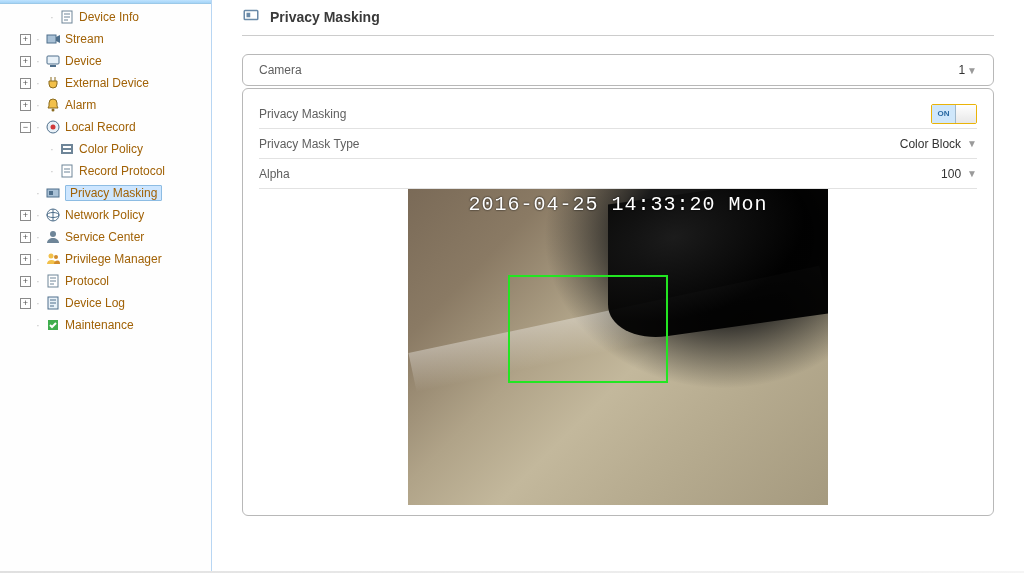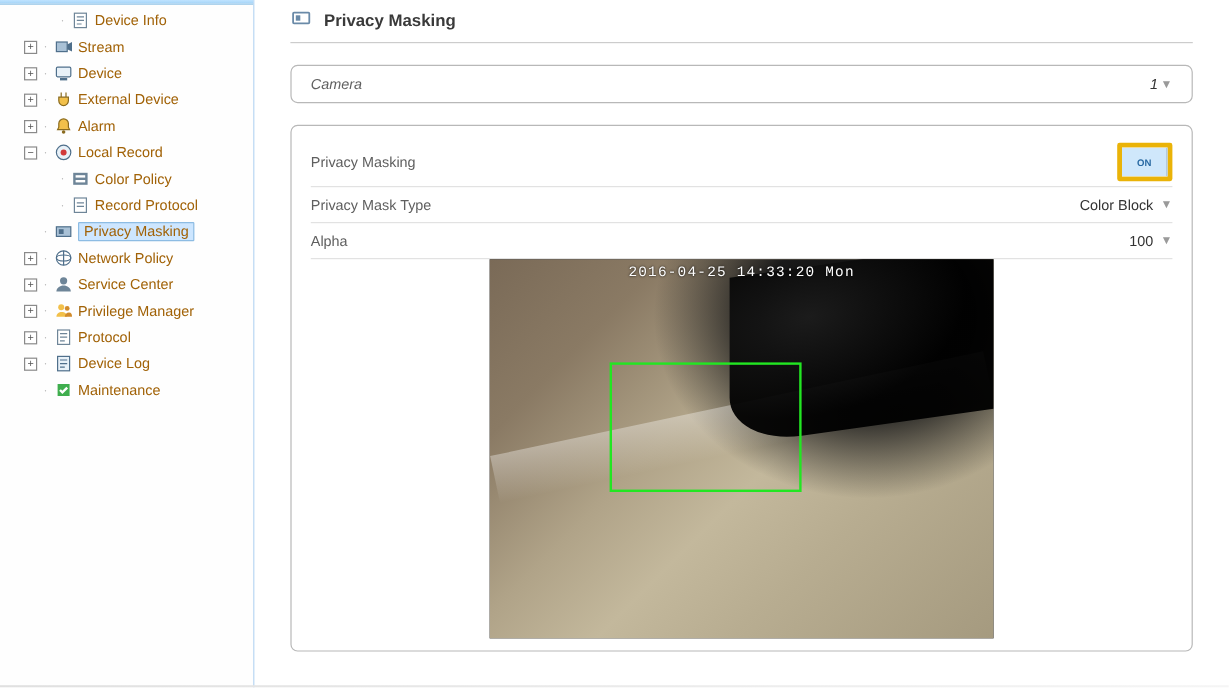"Camera" .camera-panel { font-style: italic -> none; margin-bottom: 18px -> 2px }
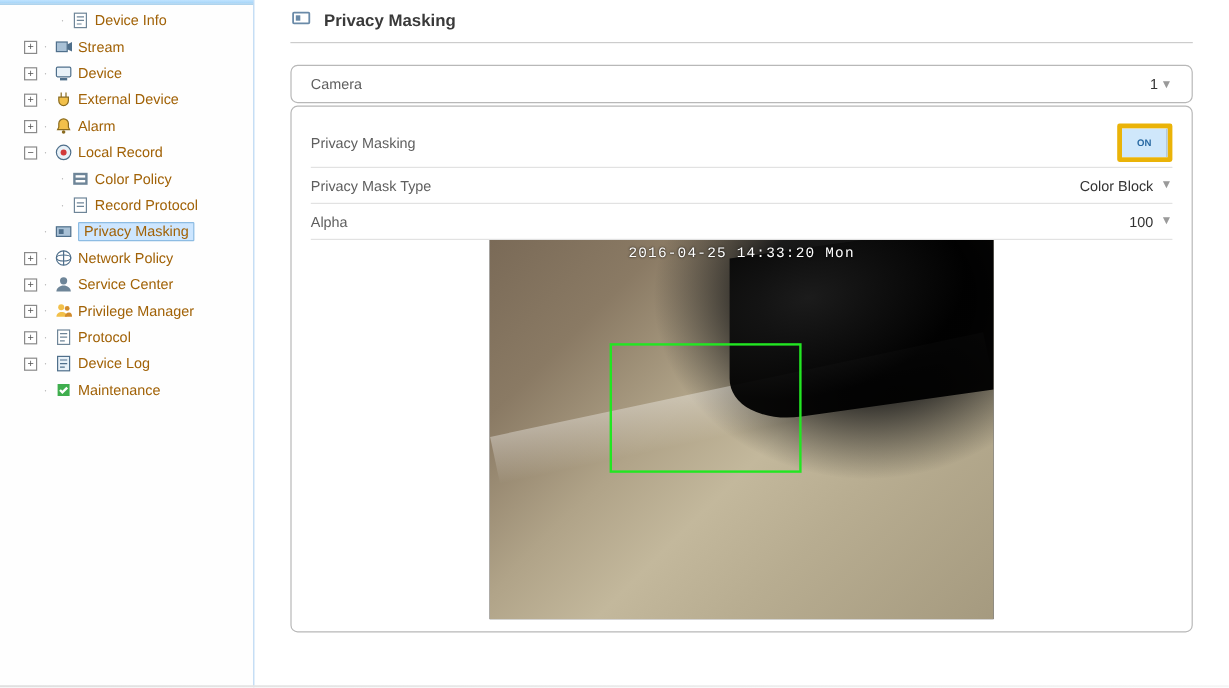"ON" .toggle { border: 4px solid #eab308 -> 1px solid #eab308; flex-direction: column -> none; height: 32px -> 20px }
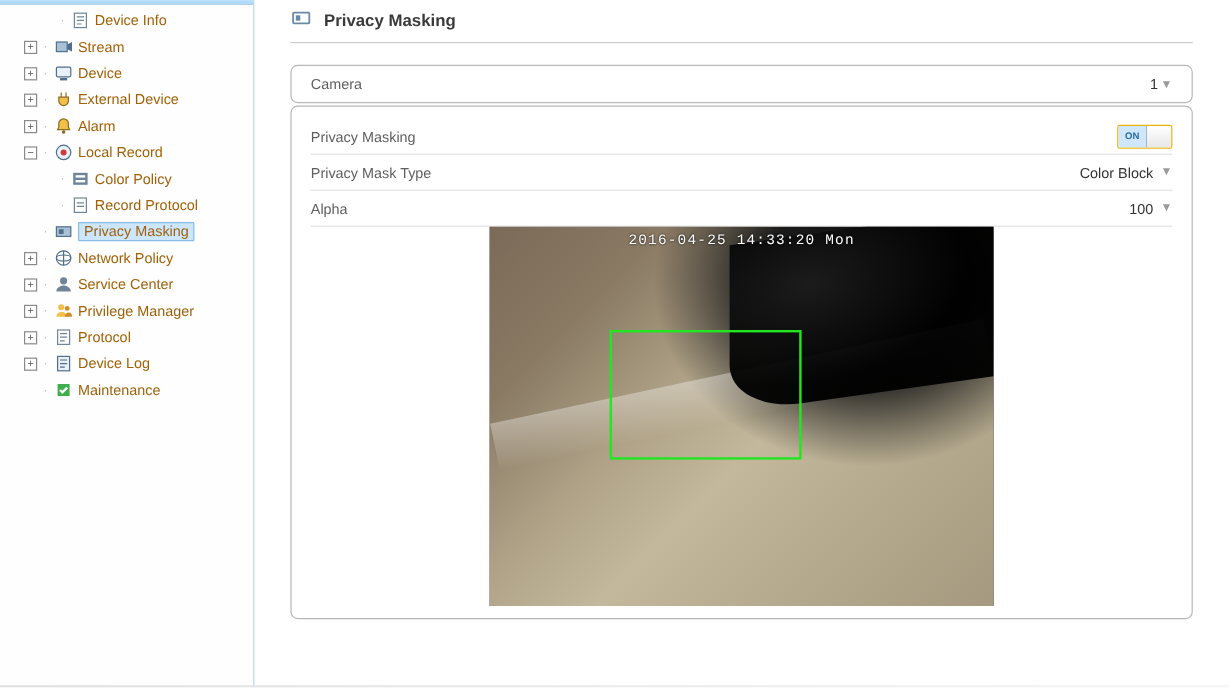"2016-04-25 14:33:20 Mon" .timestamp { font-size: 12px -> 20px }
